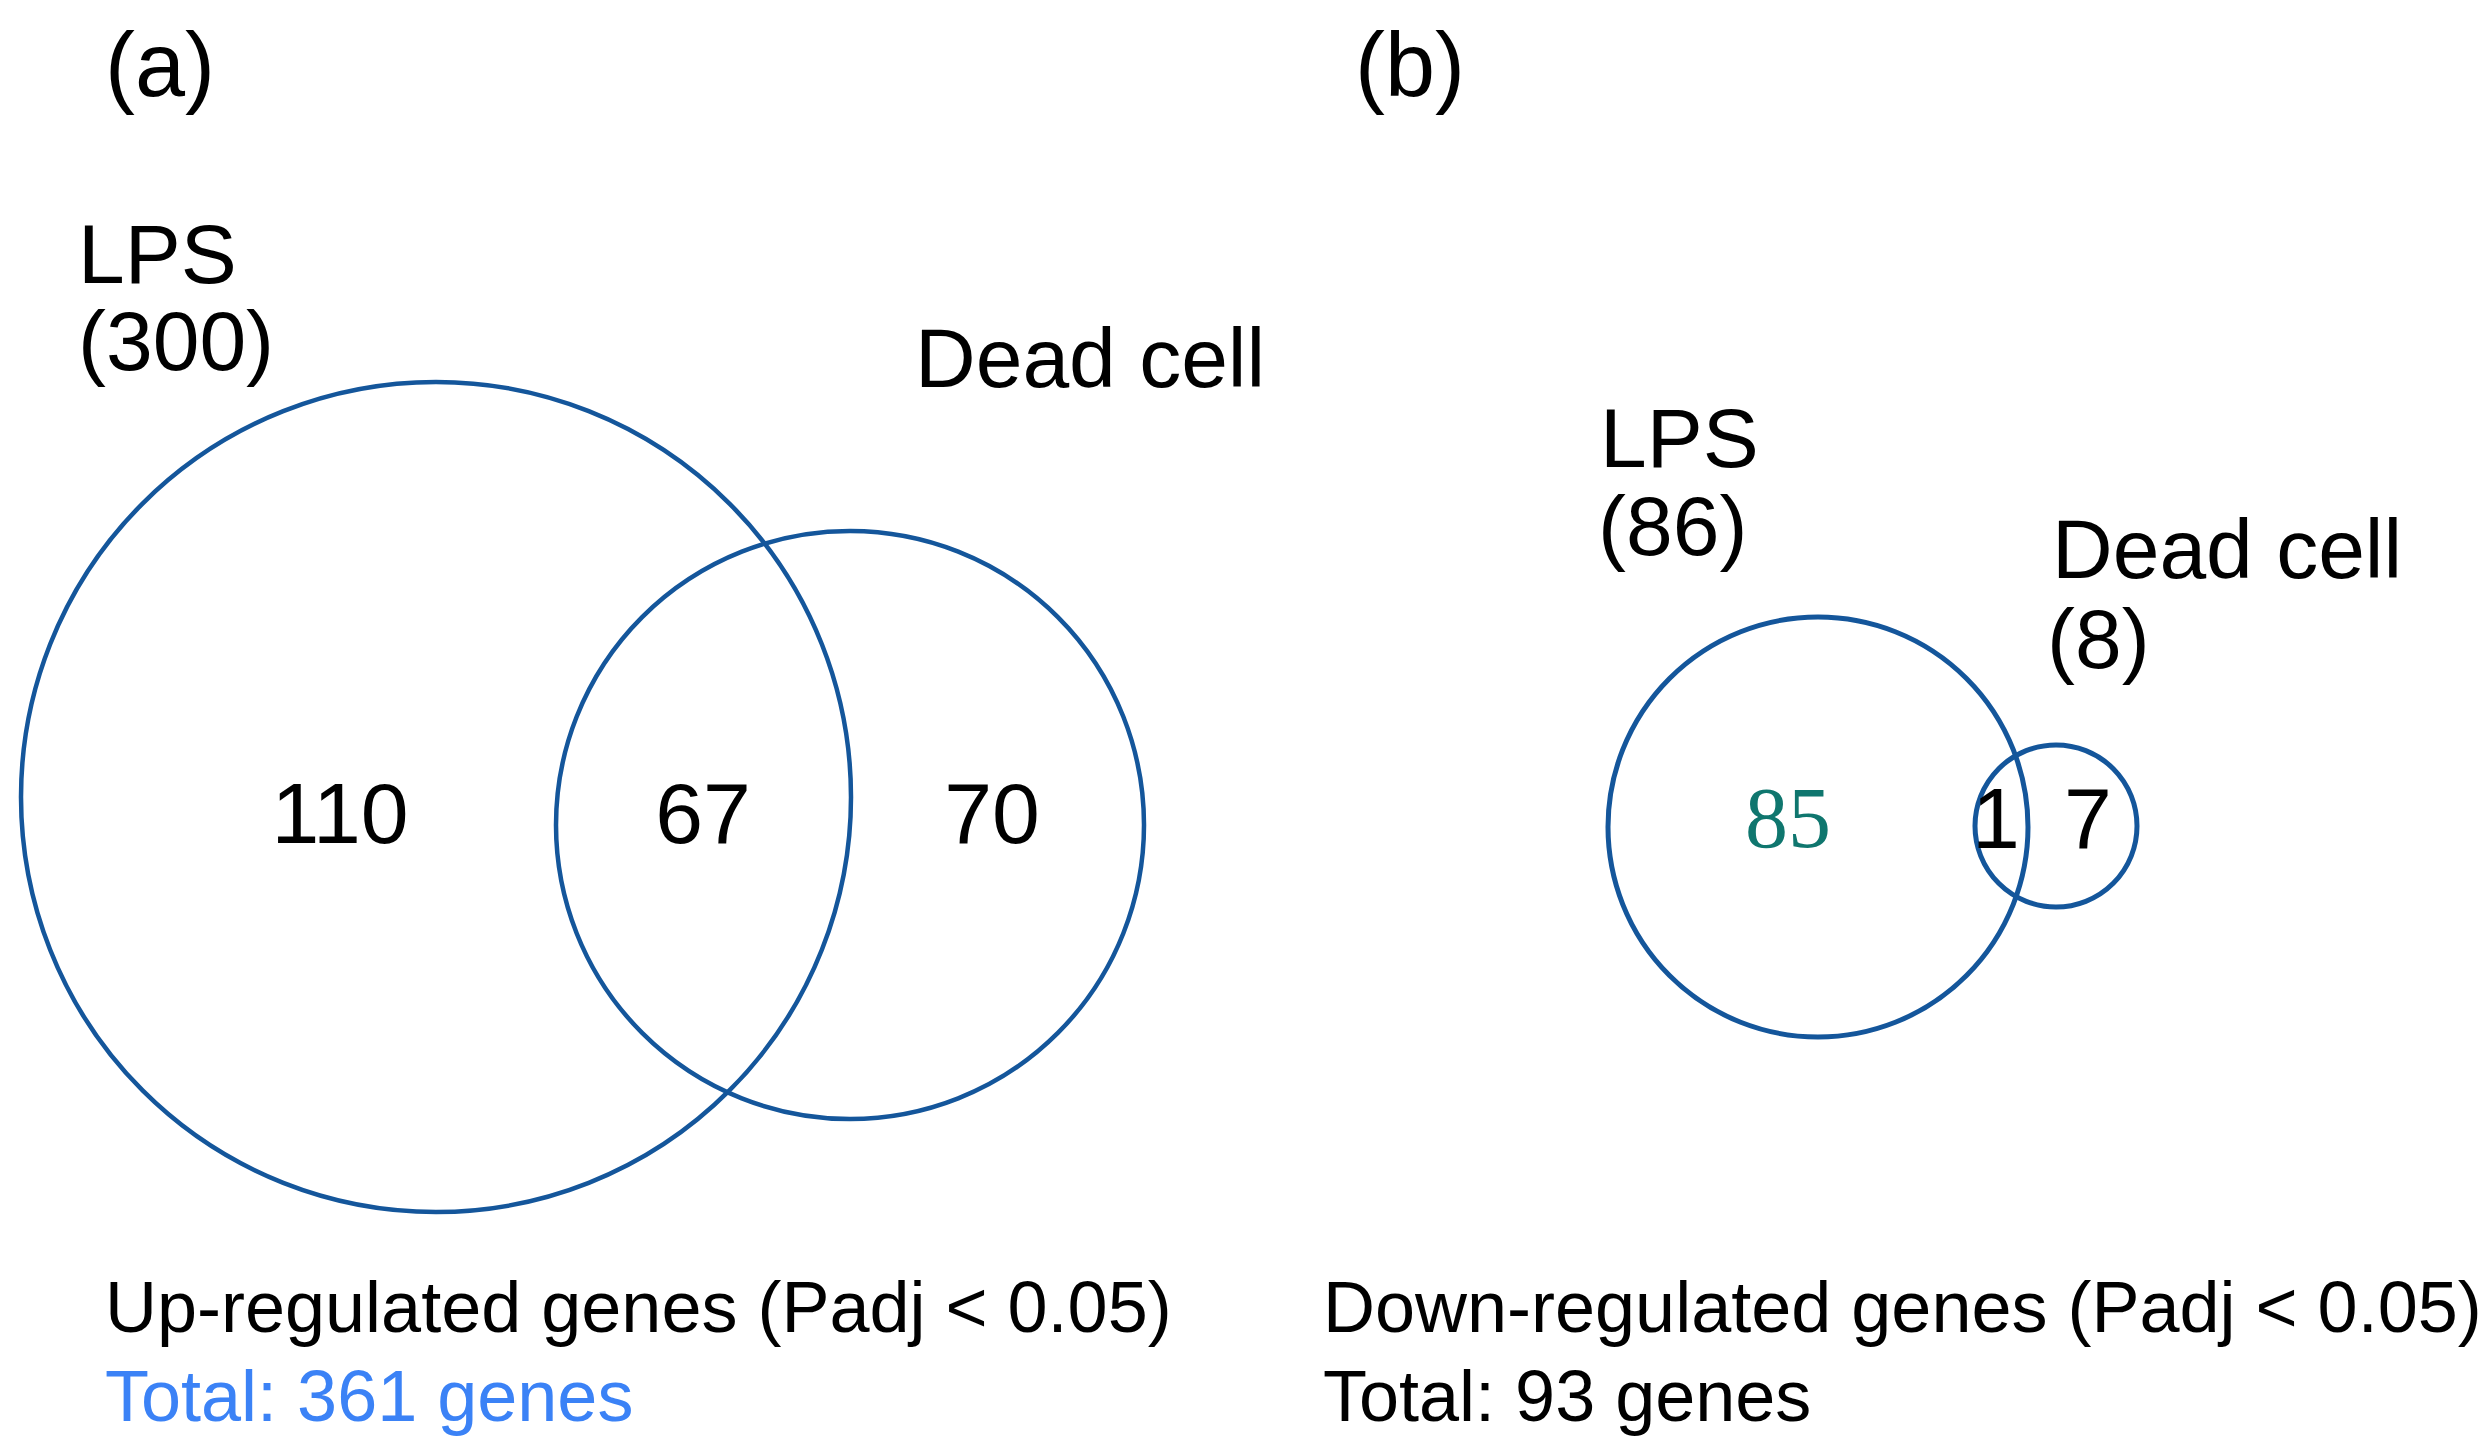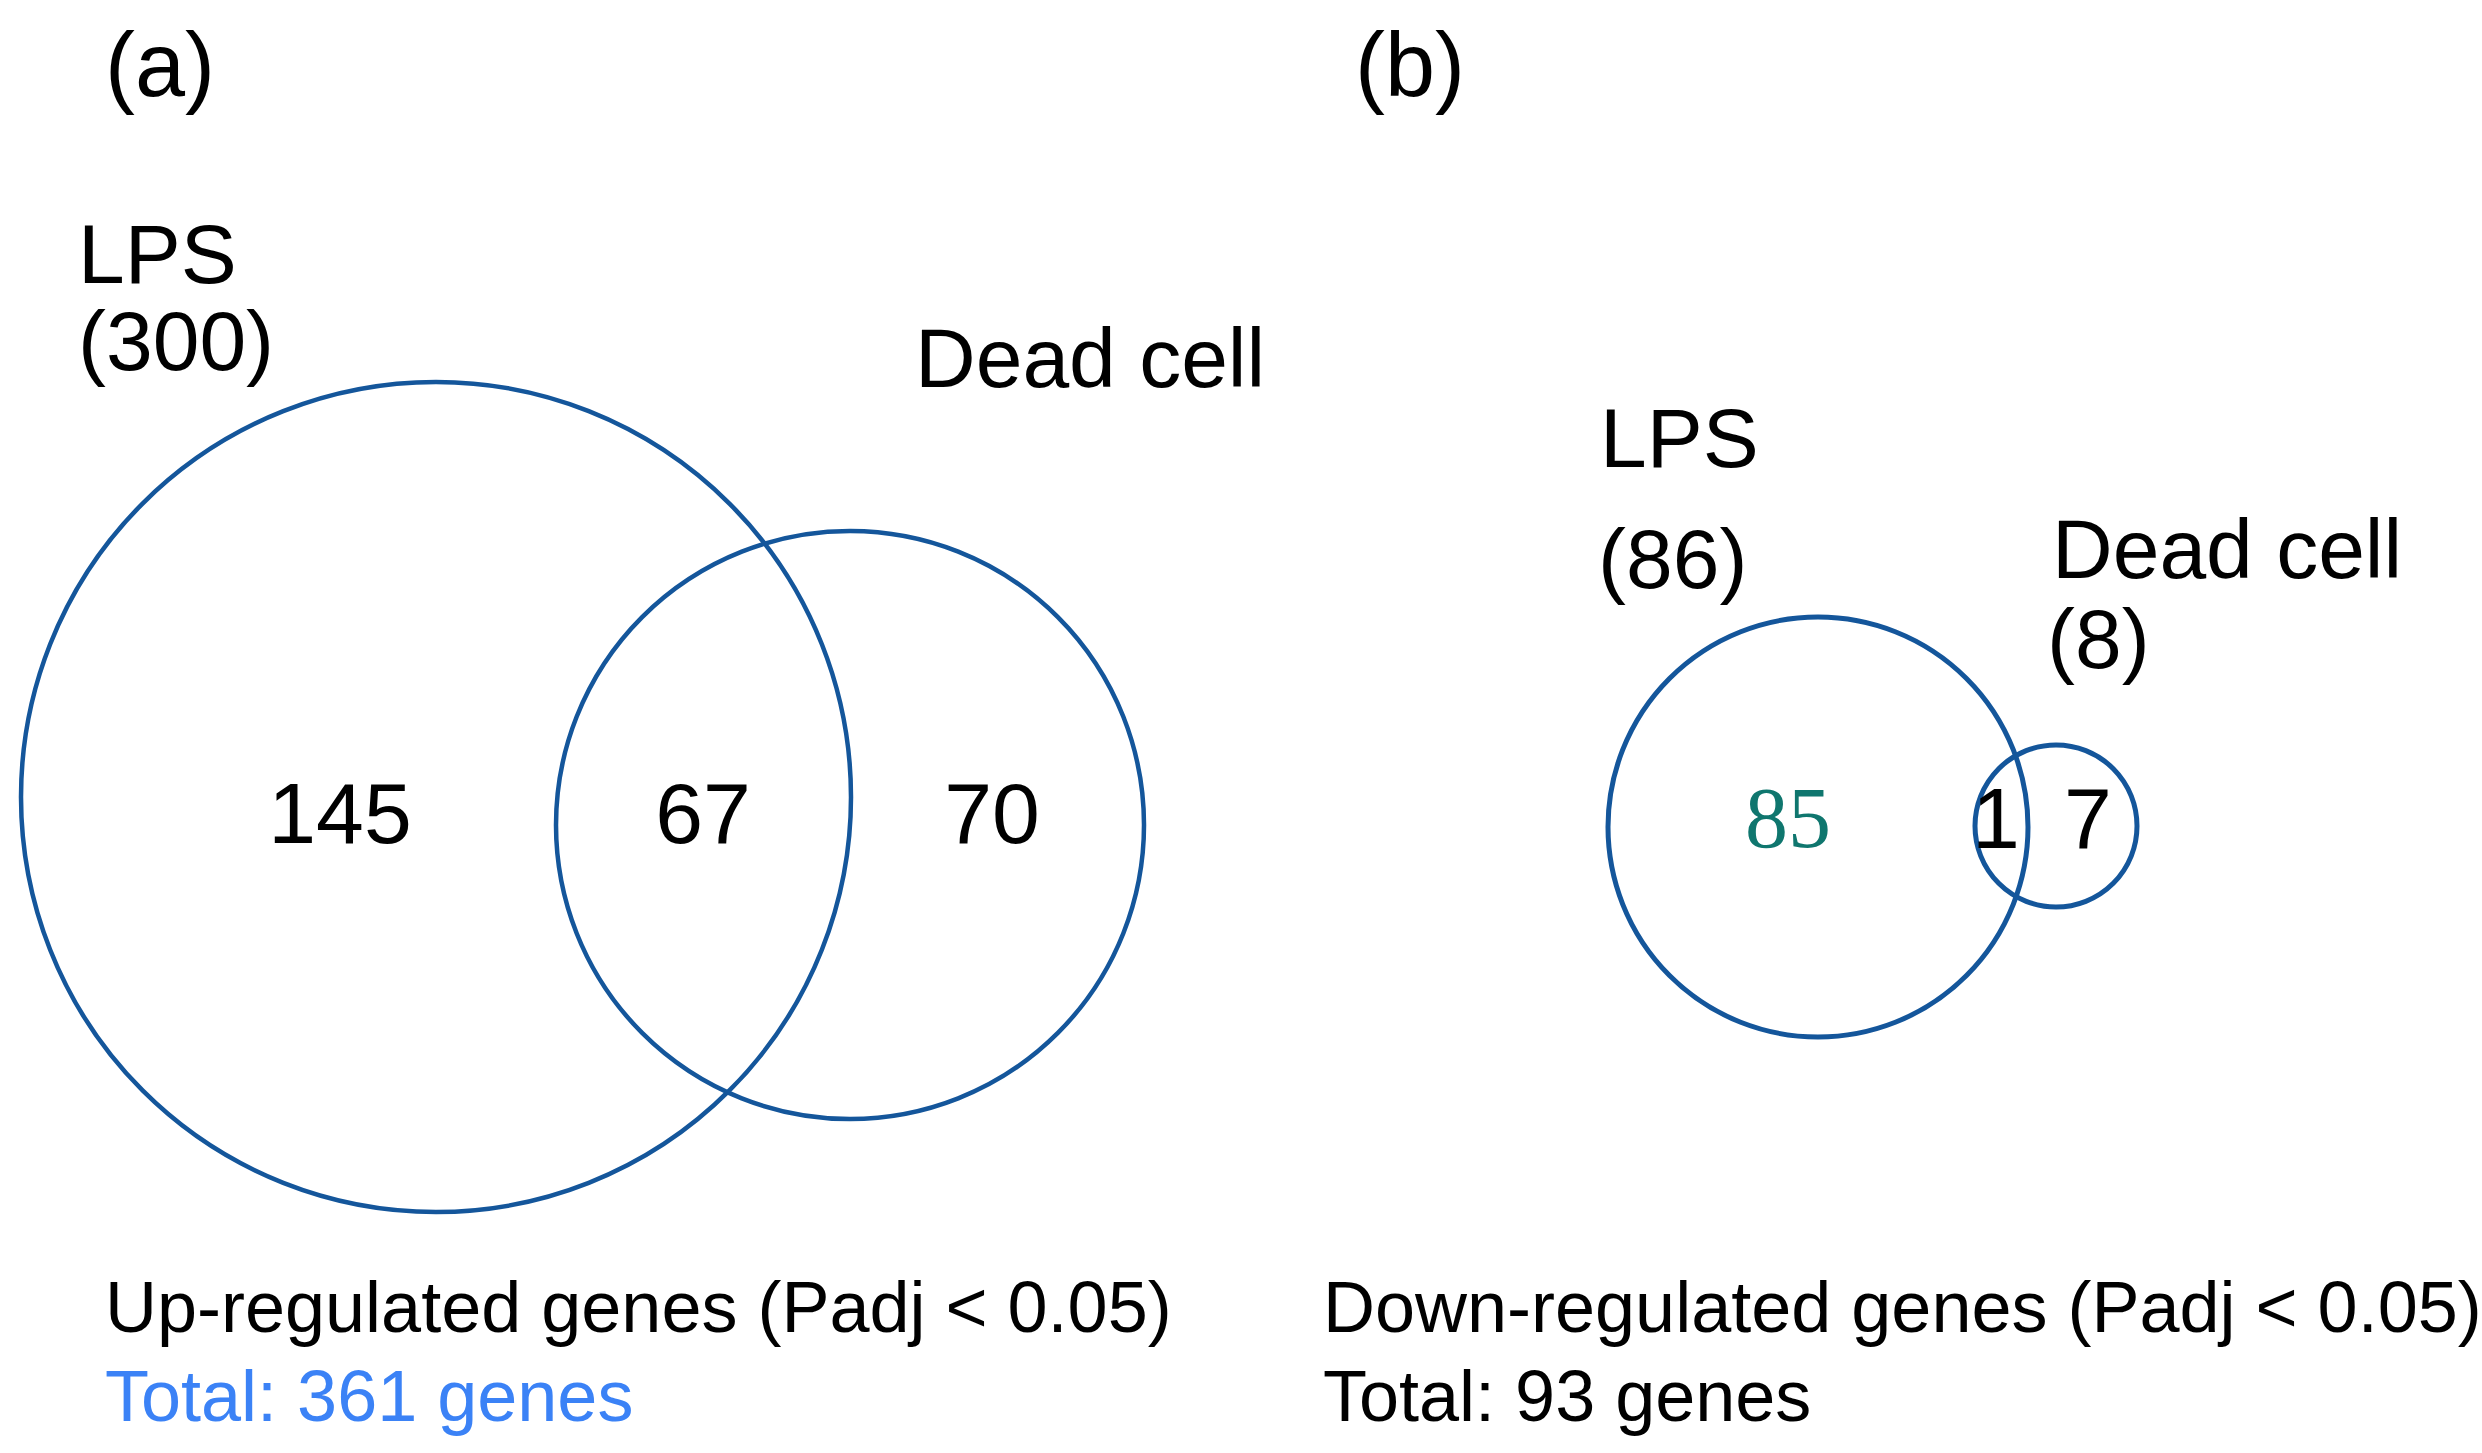"(86)" div.txt { margin-top: 33px -> none }
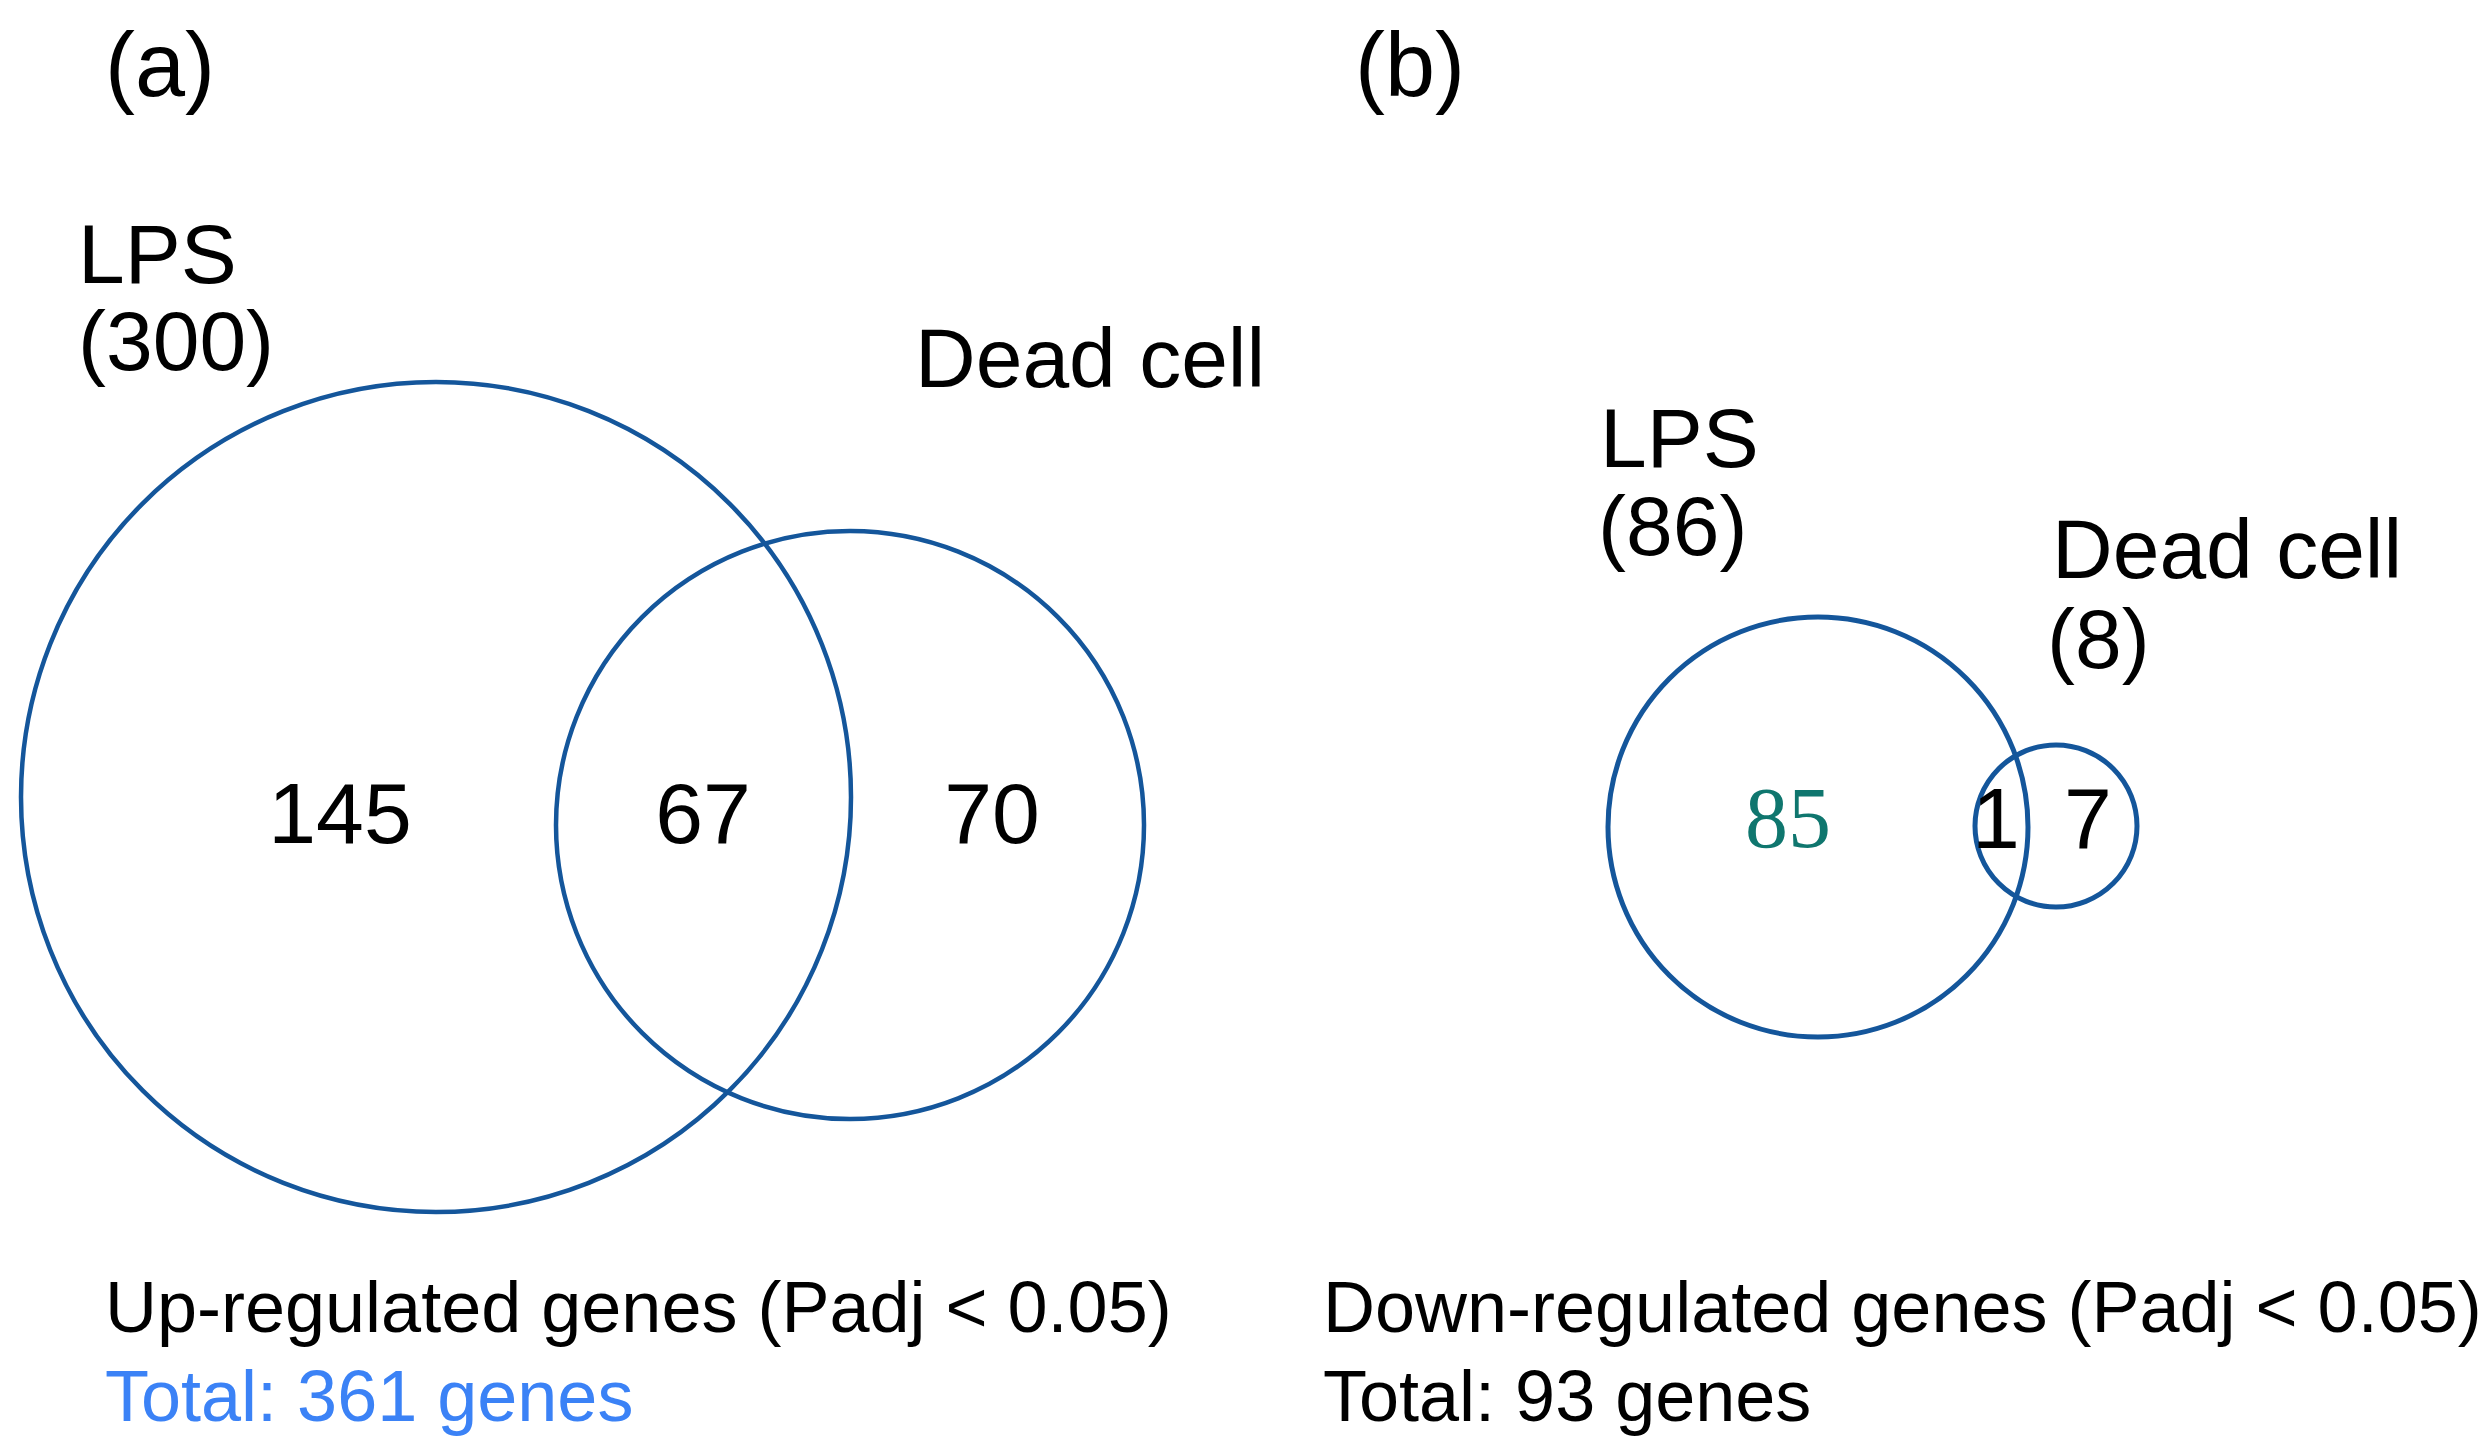"145" div.txt { text: 145 -> 110 }
